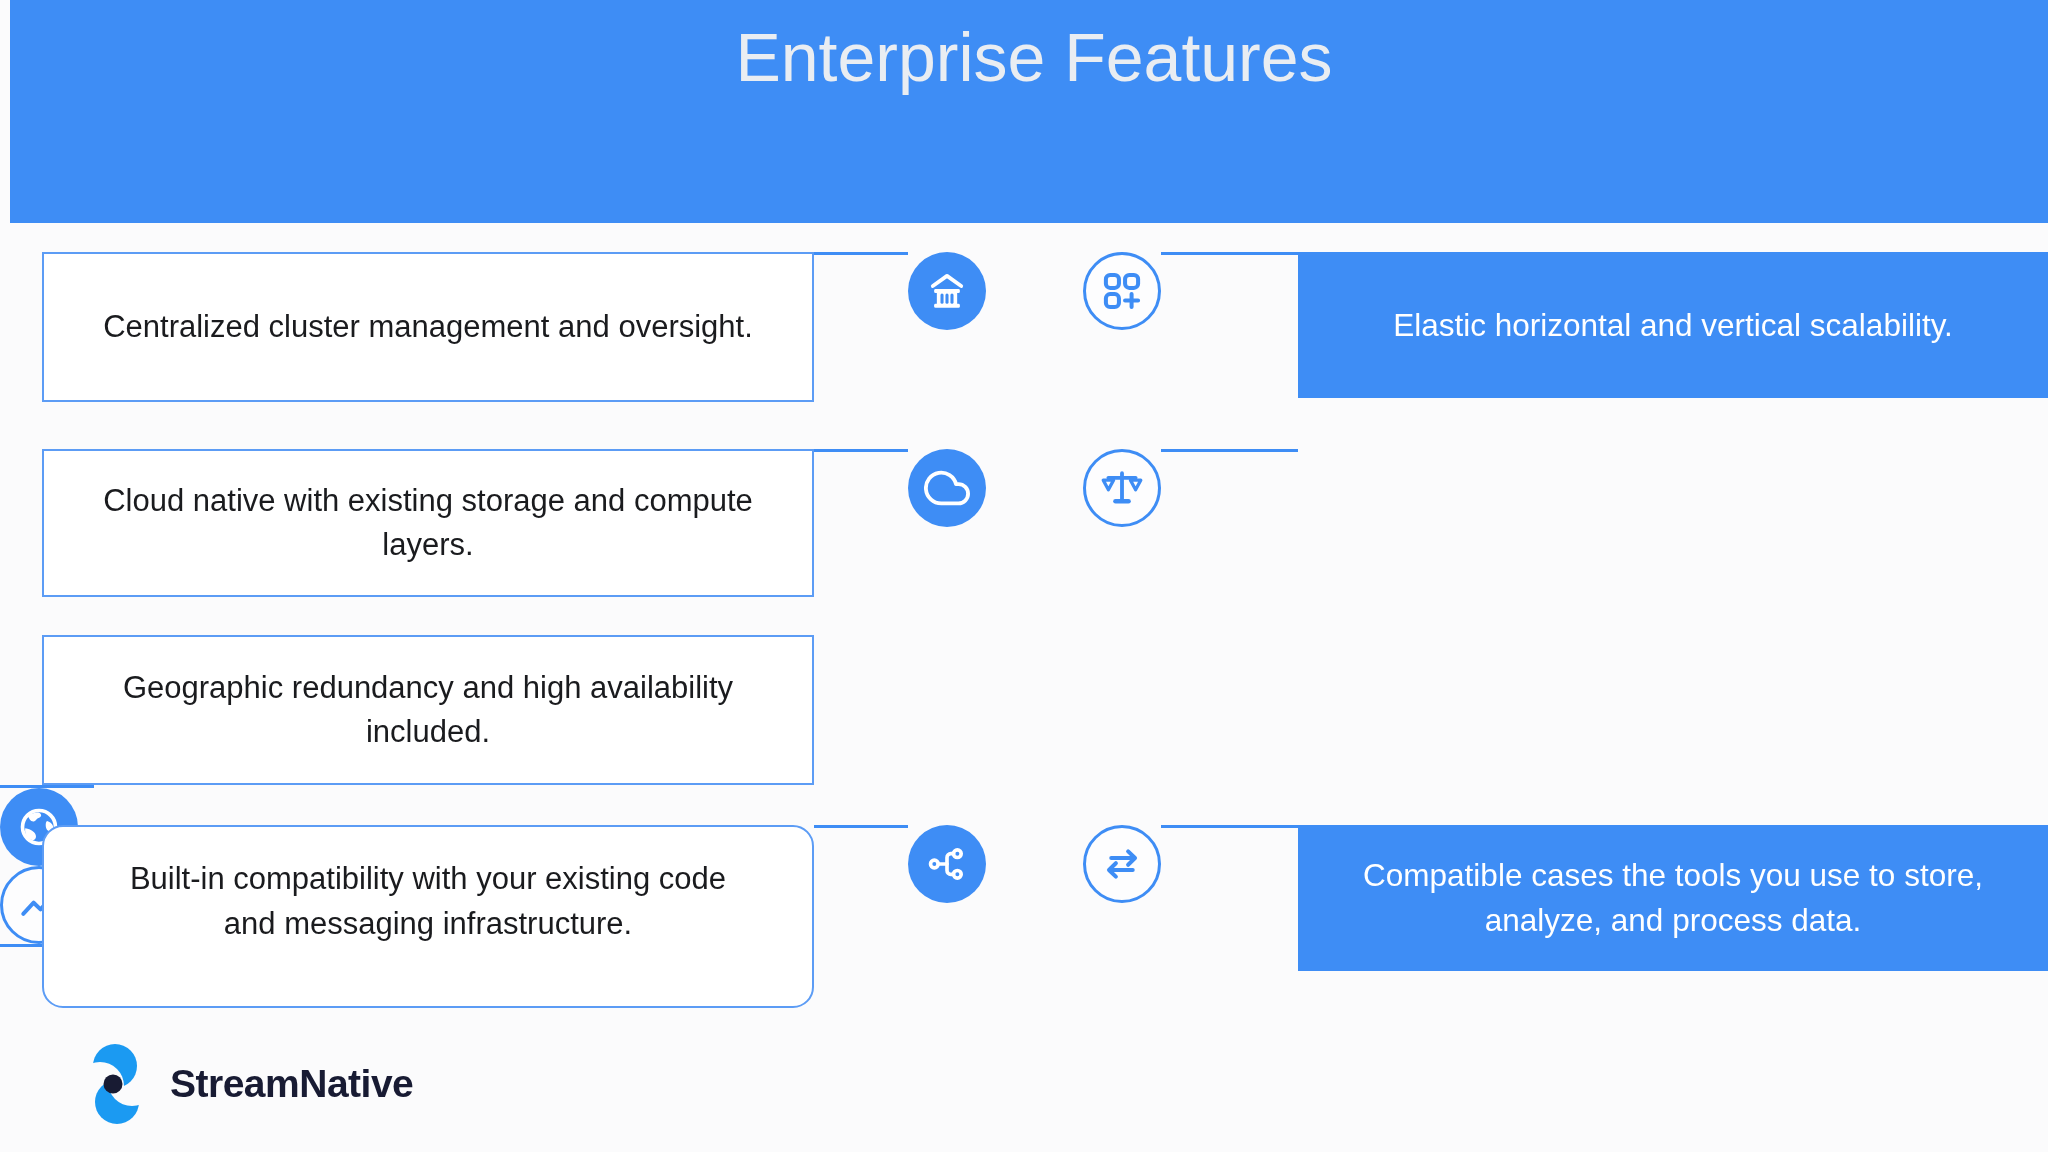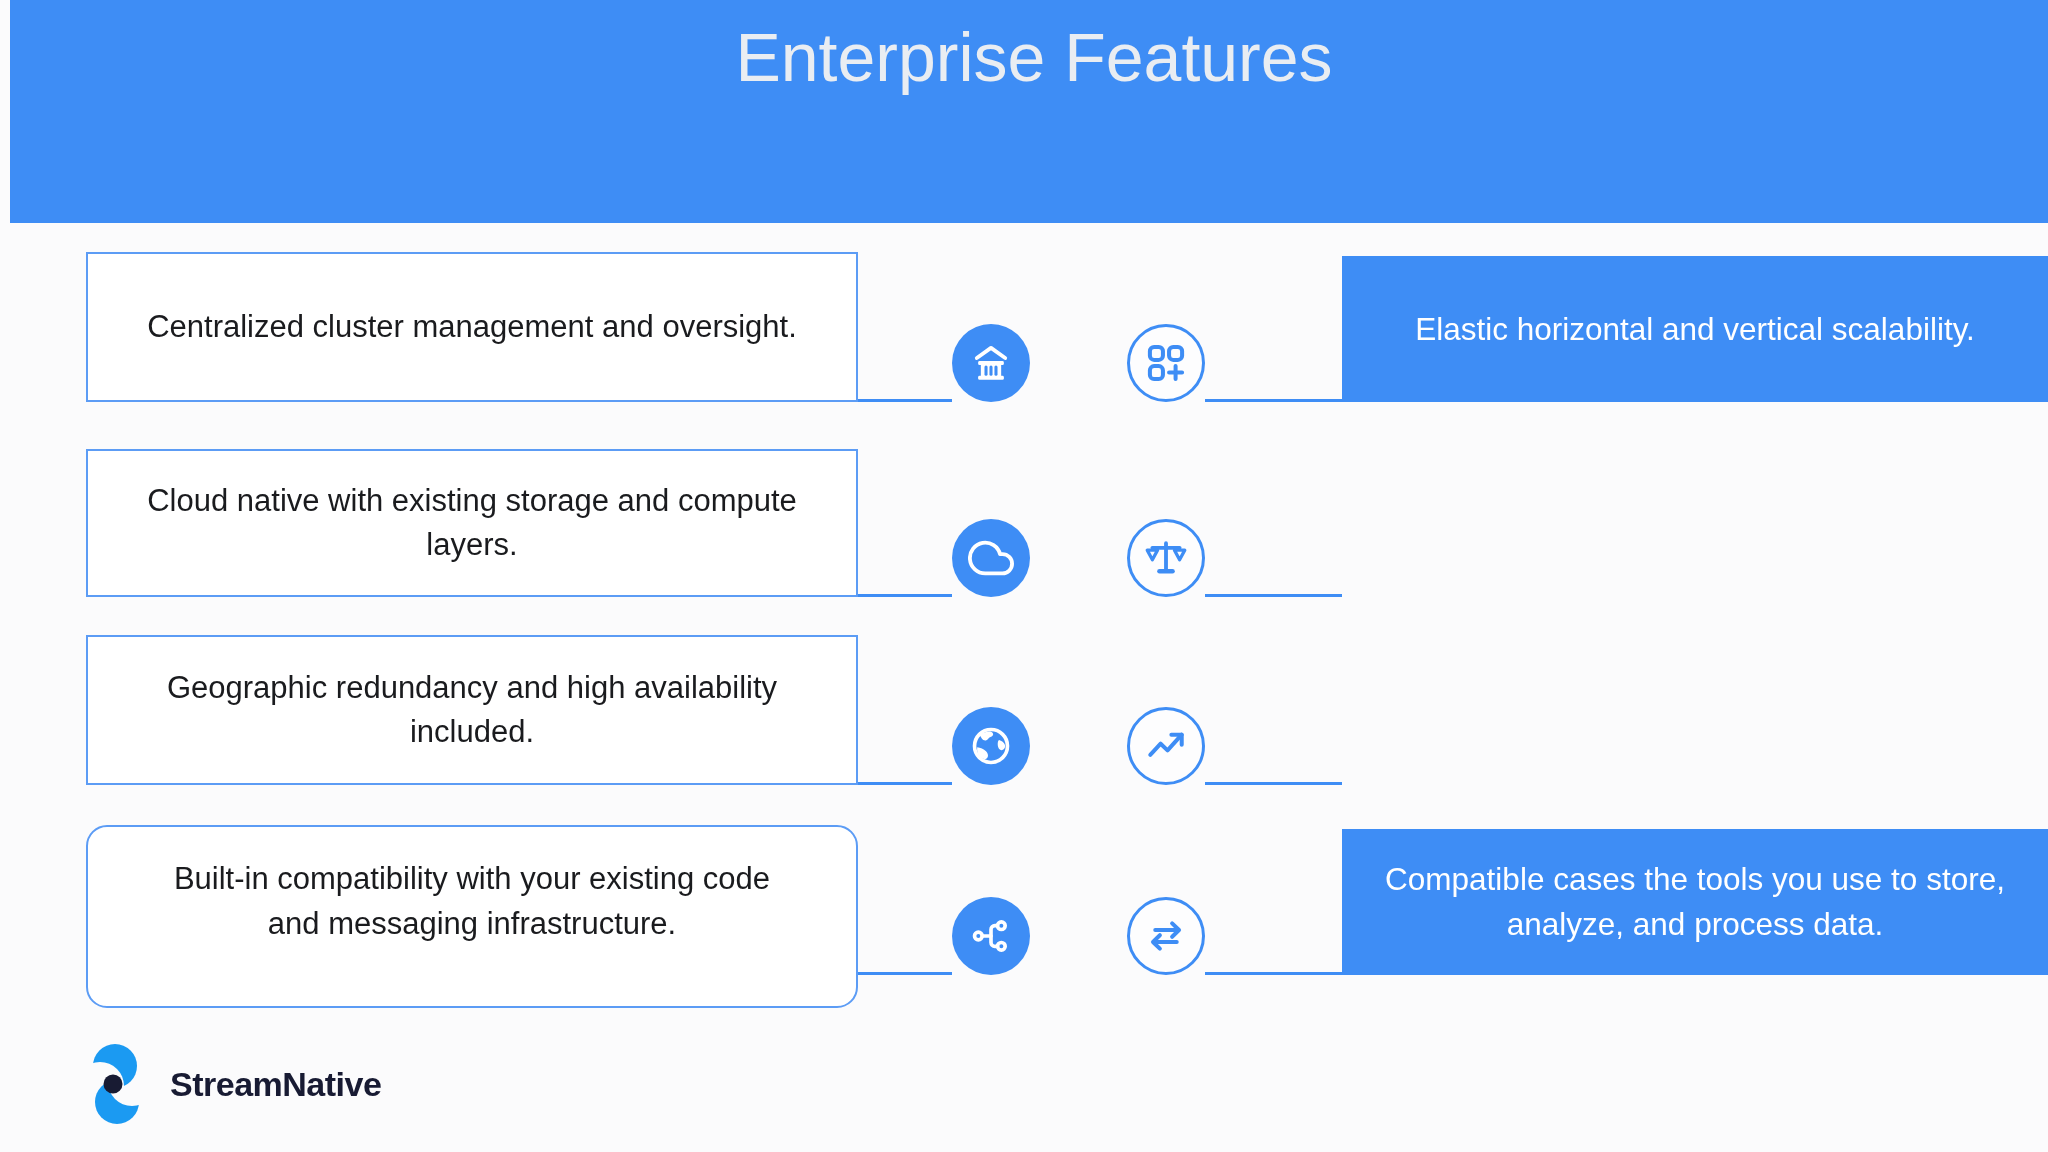"Centralized cluster management and" .row { align-items: flex-end -> flex-start; margin-left: 44px -> none }
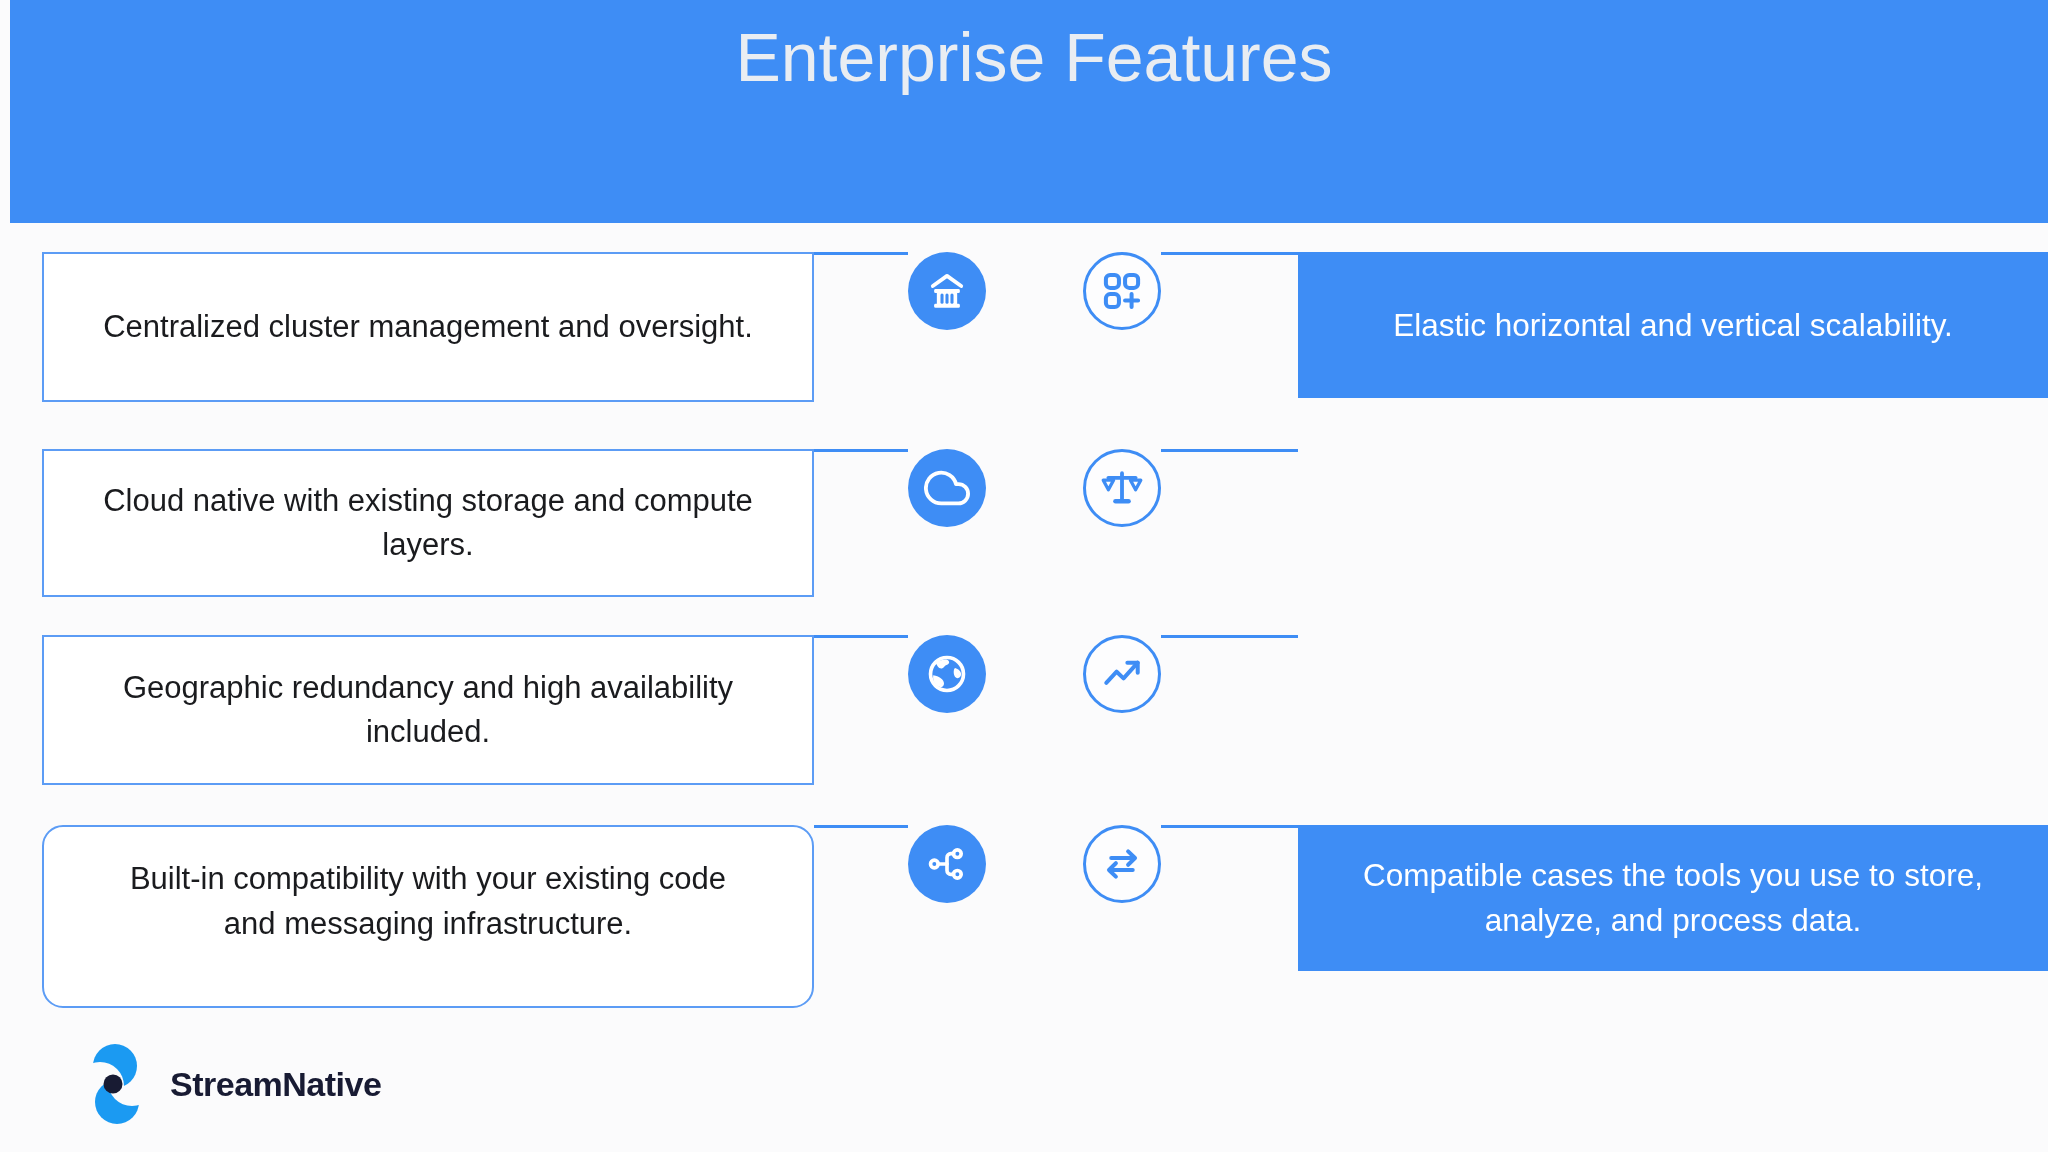"Geographic redundancy and high" .row3 { flex-direction: none -> column }
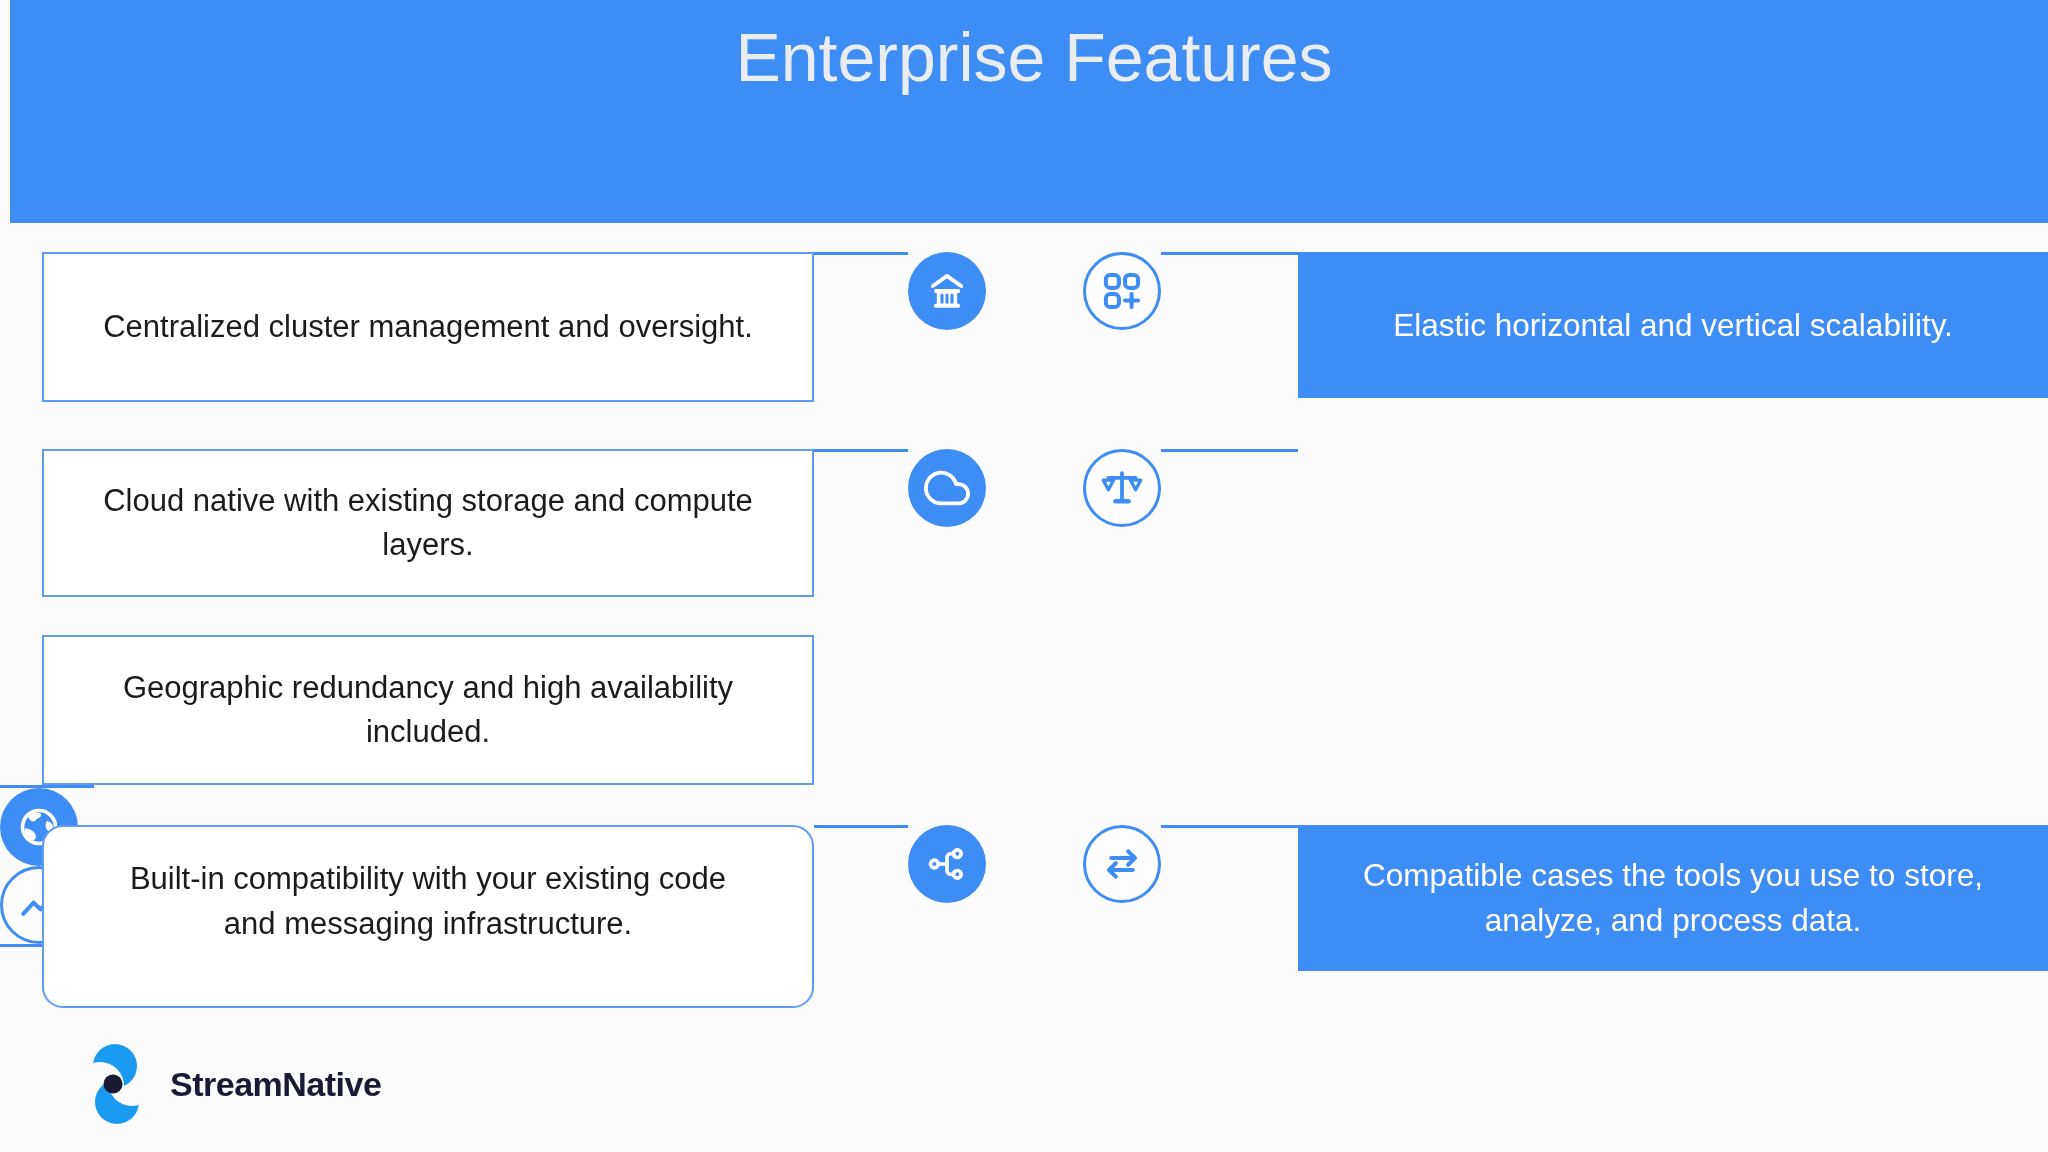"StreamNative" .brand { font-size: 34px -> 39px }
